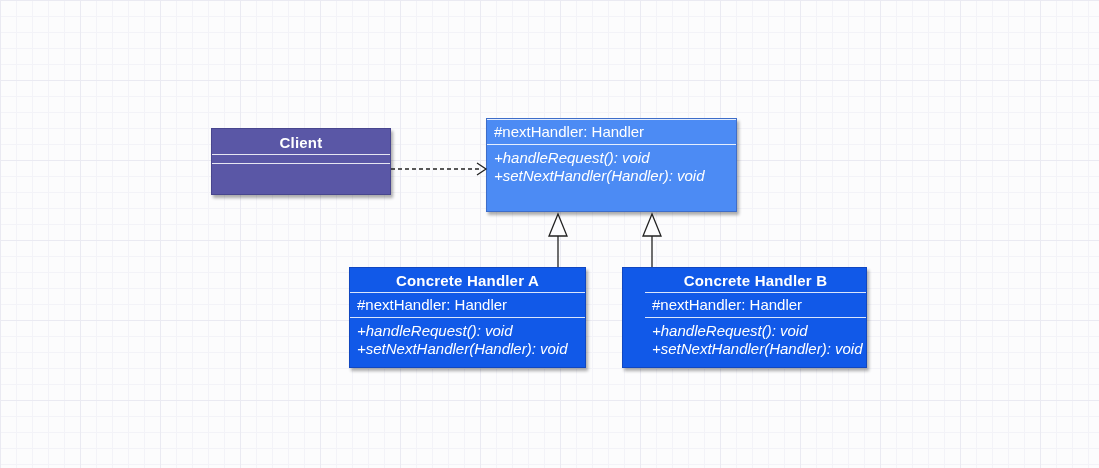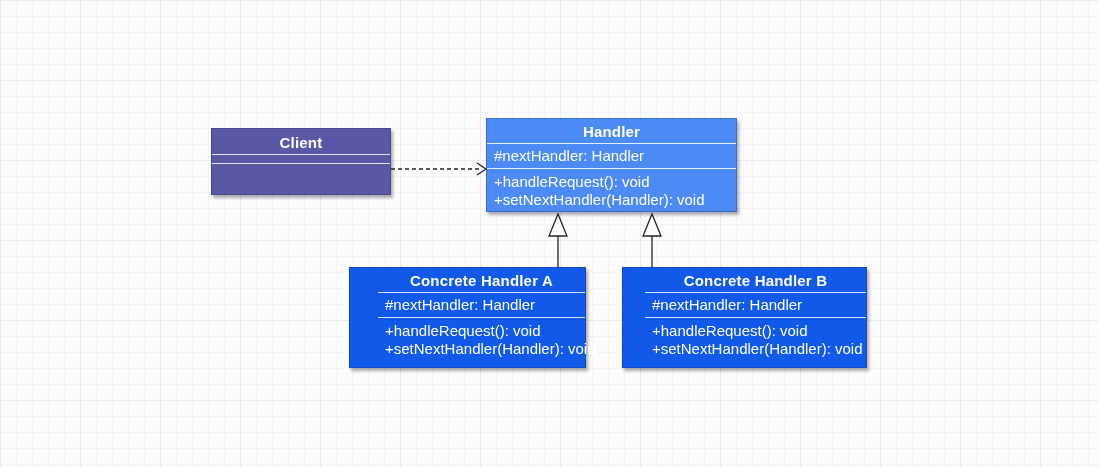"Handler" div.uml-title { html: <div>Handler</div> -> none }
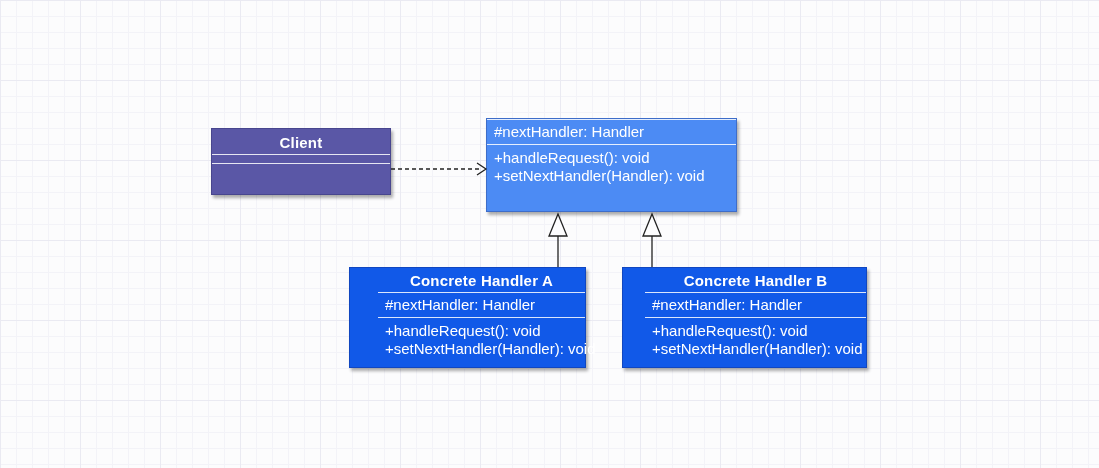"+handleRequest(): void" .methods { font-style: none -> italic }
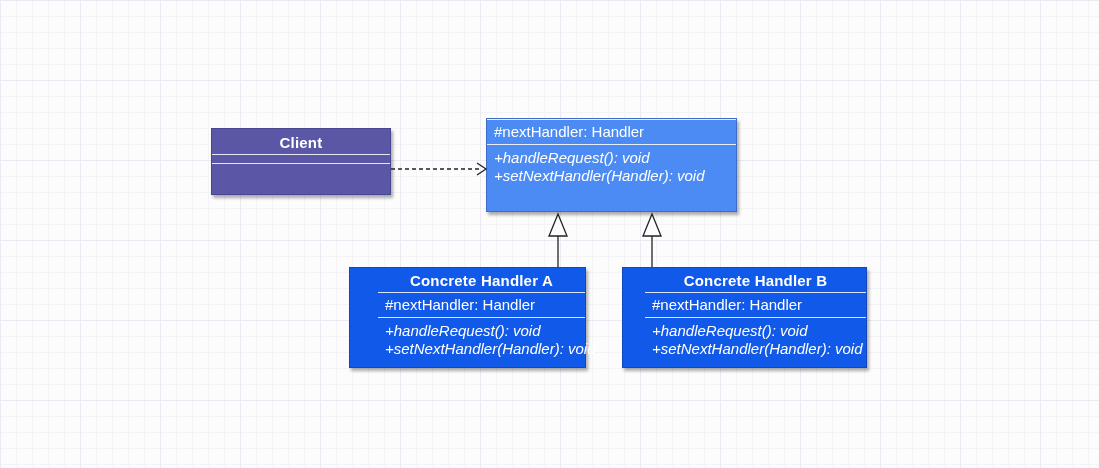"Concrete Handler A" div.uml-class { padding-left: 28px -> none }
